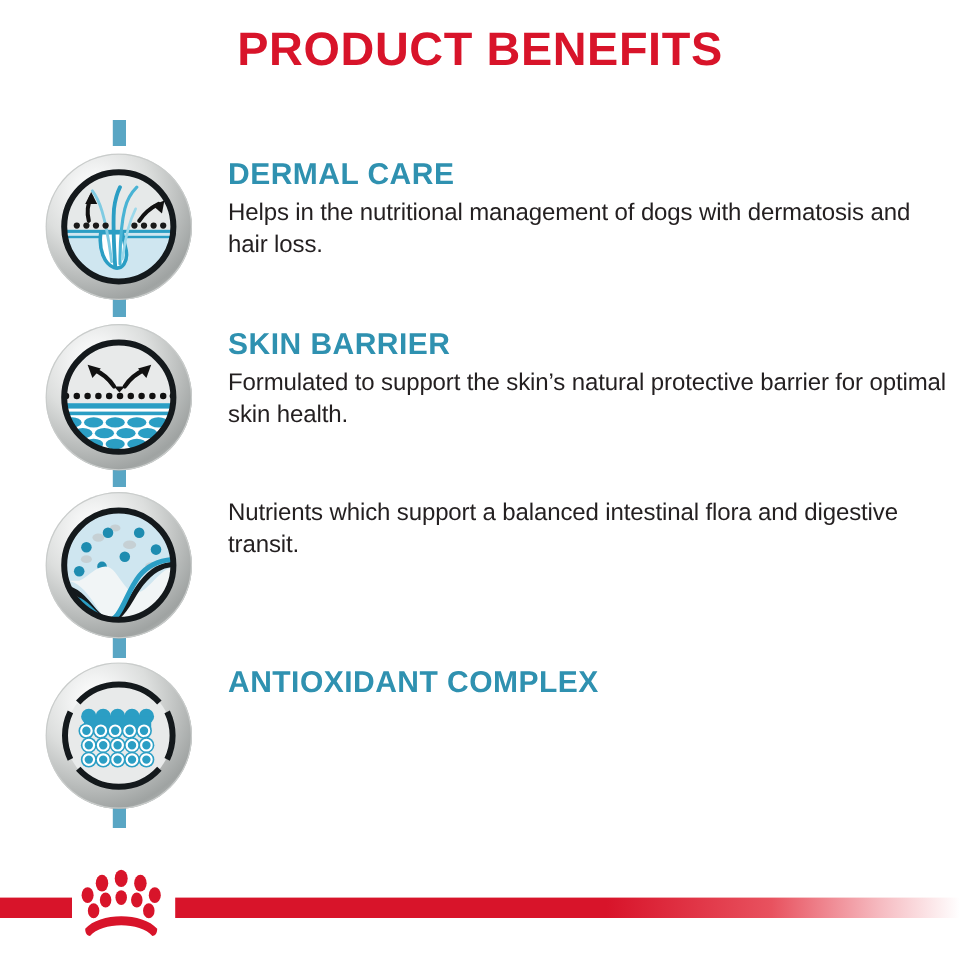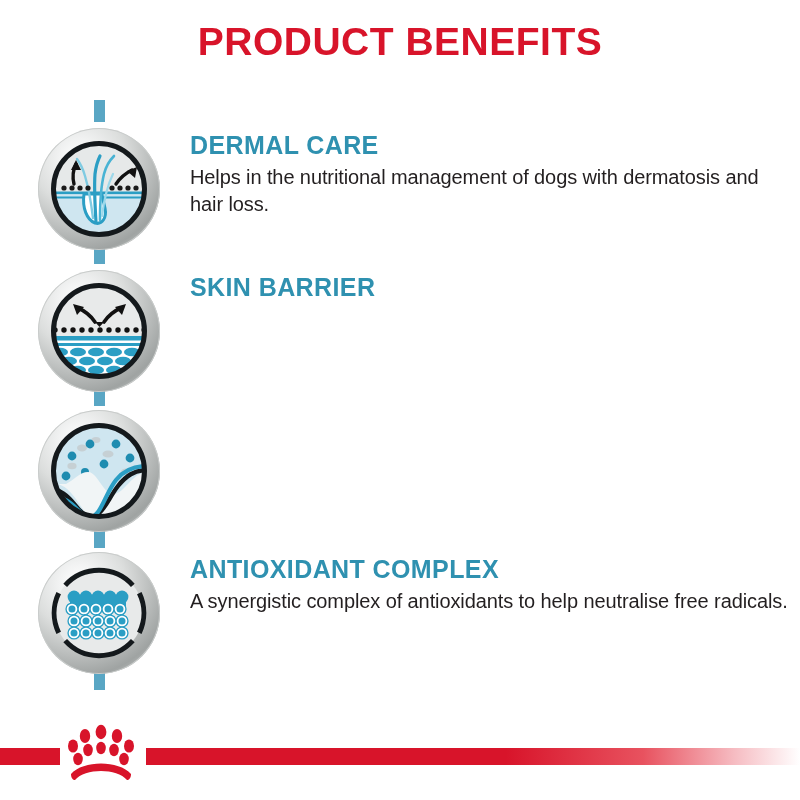"Formulated to support the skin’s" div.benefit-desc { html: none -> <div>Formulated to support the skin’s natural protective barrier for optimal skin health.</div> }
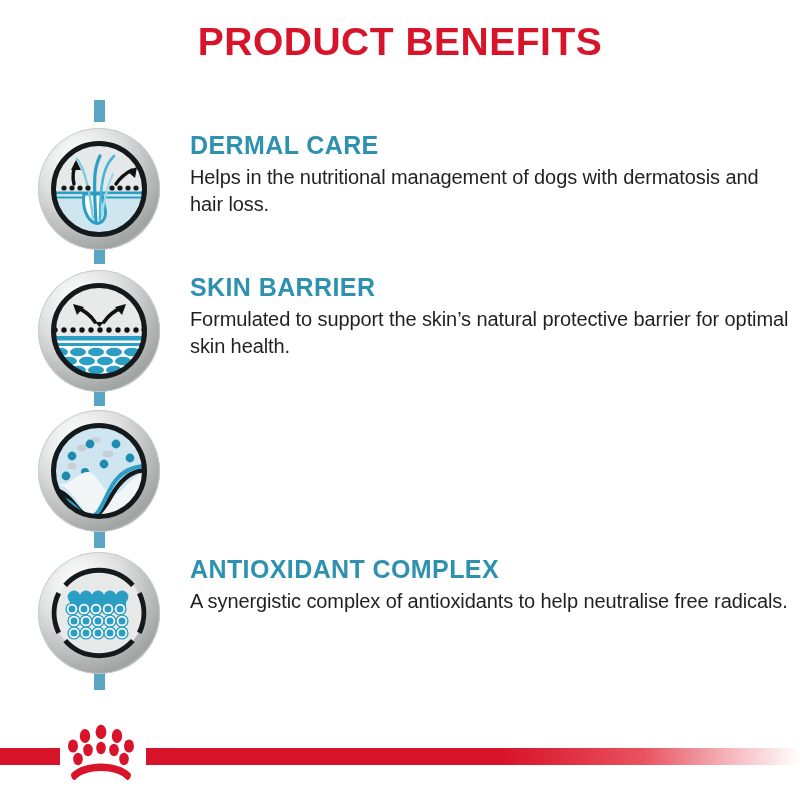"Nutrients which support a balanced" div.benefit-desc { html: none -> <div>Nutrients which support a balanced intestinal flora and digestive transit.</div> }
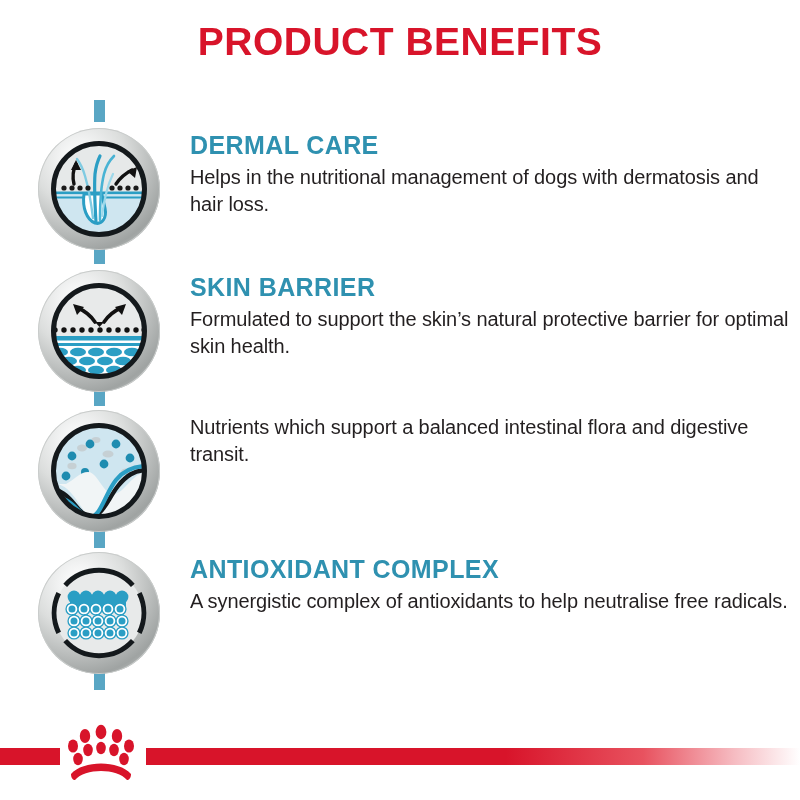"A synergistic complex of antioxidants" div.benefit-desc { html: <div>A synergistic complex of antioxidants to help neutralise free radicals.</div> -> none }
